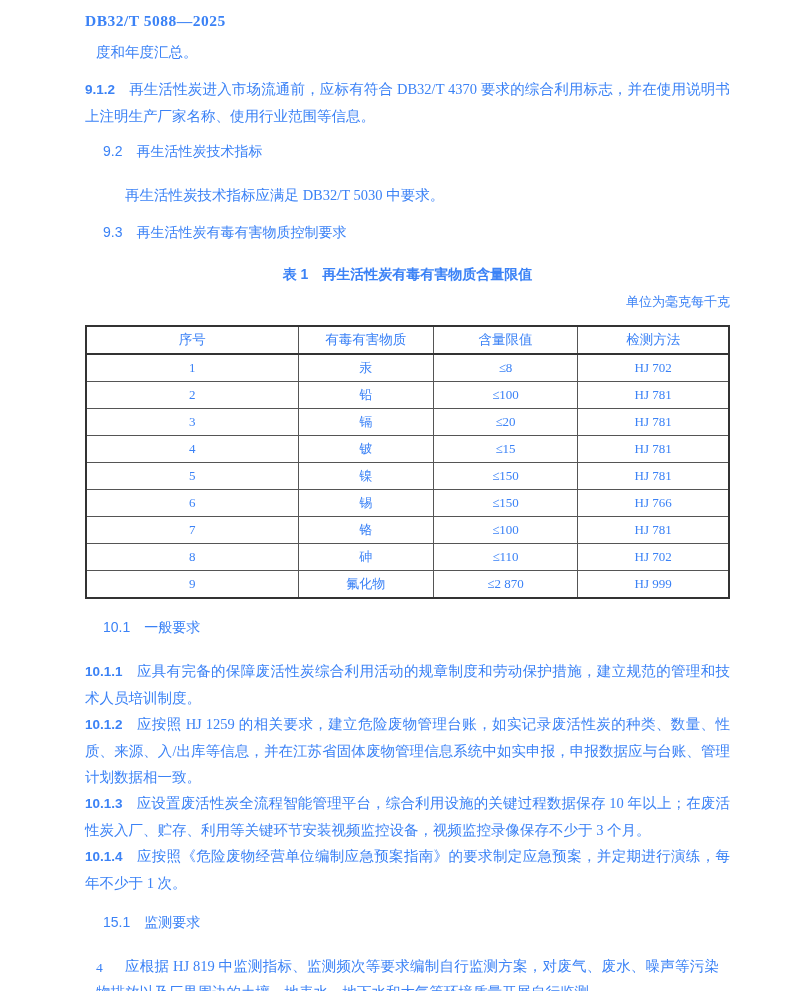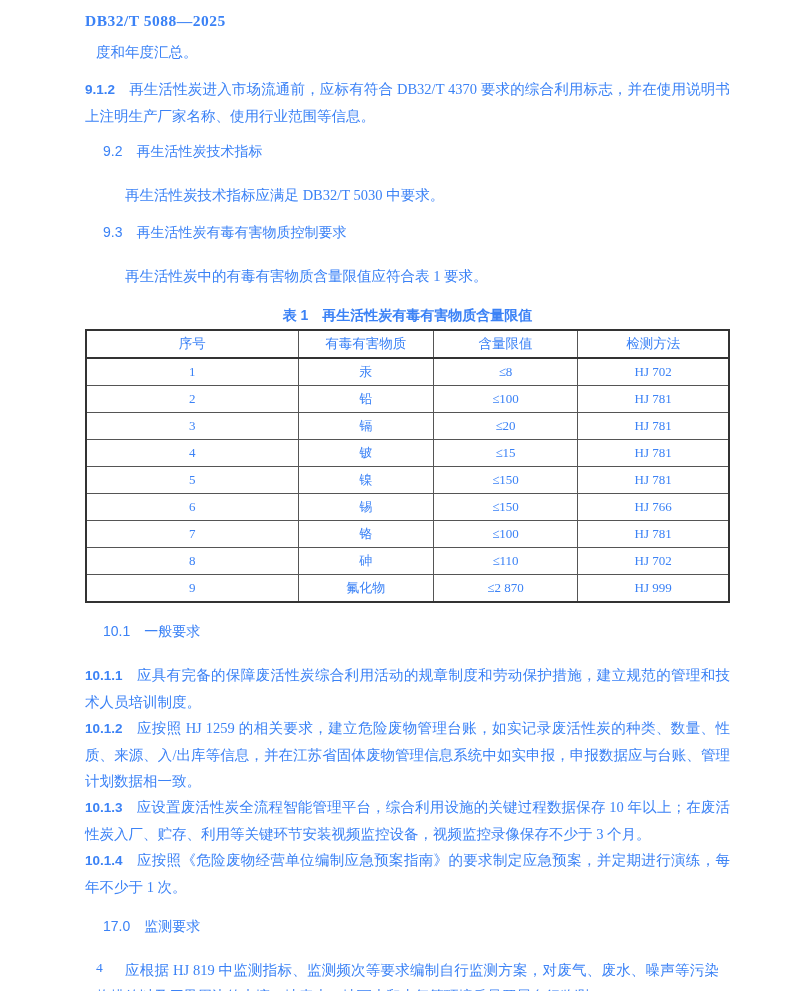"再生活性炭中的有毒有害物质含量限值应符合表 1 要求。" p.body-indent { html: <p>再生活性炭中的有毒有害物质含量限值应符合表 1 要求。</p> -> none }
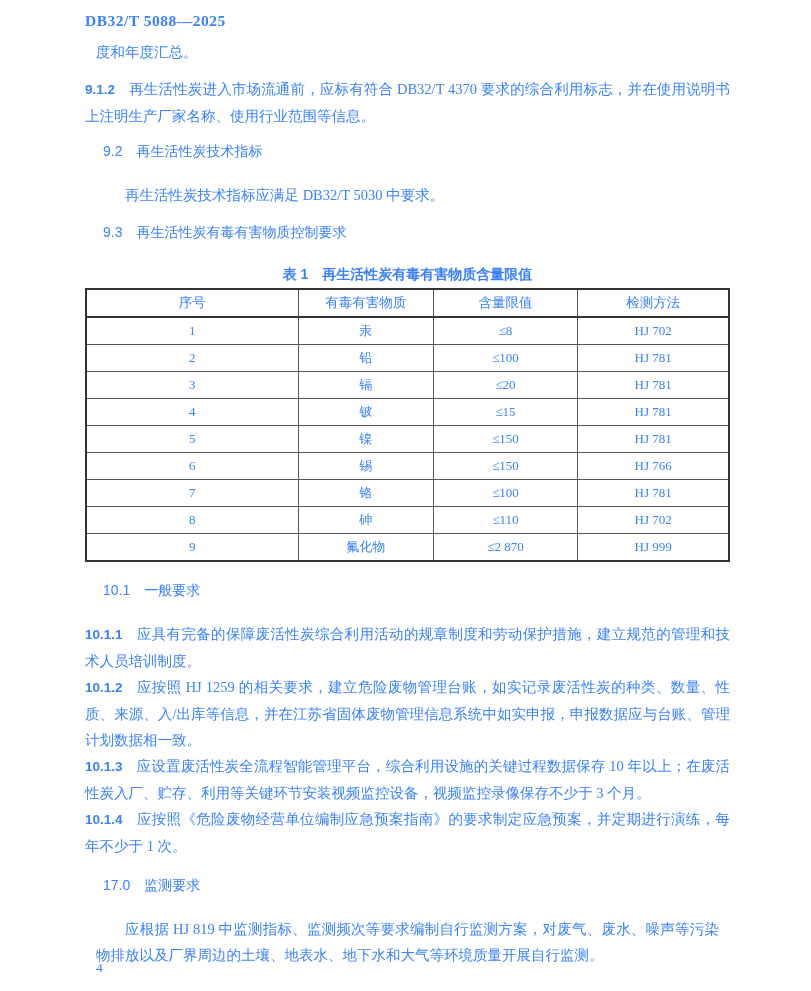"单位为毫克每千克" div.unit-note { html: none -> <div>单位为毫克每千克</div> }
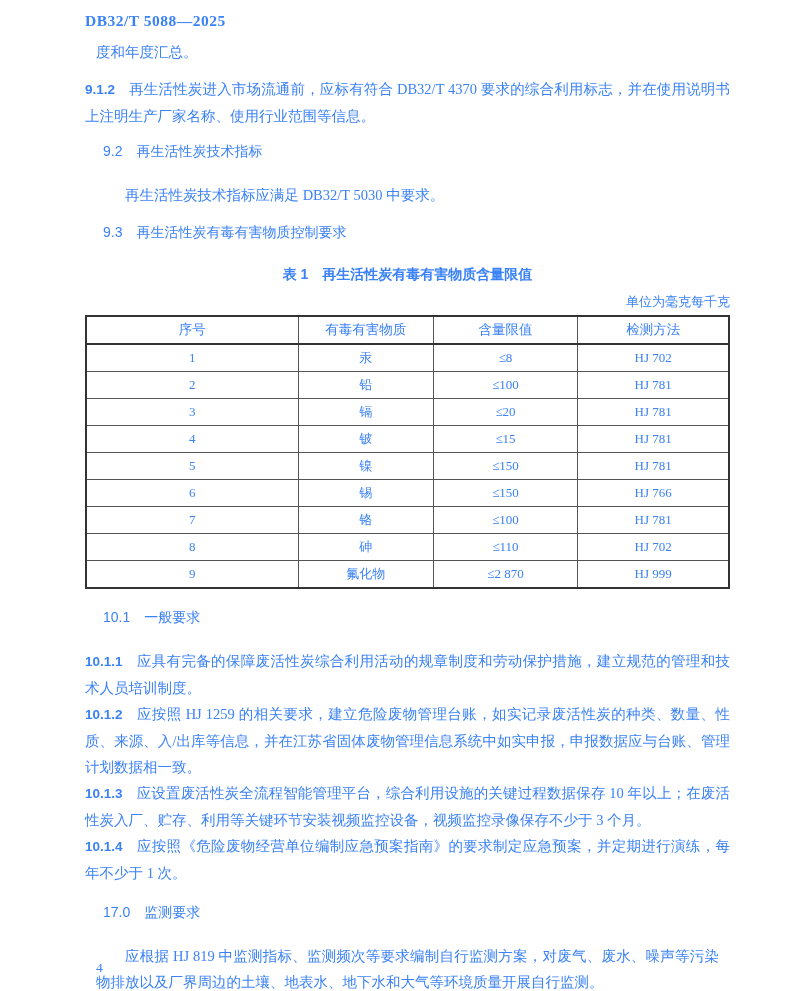"序号" table.limits { margin-top: 3px -> 13px }
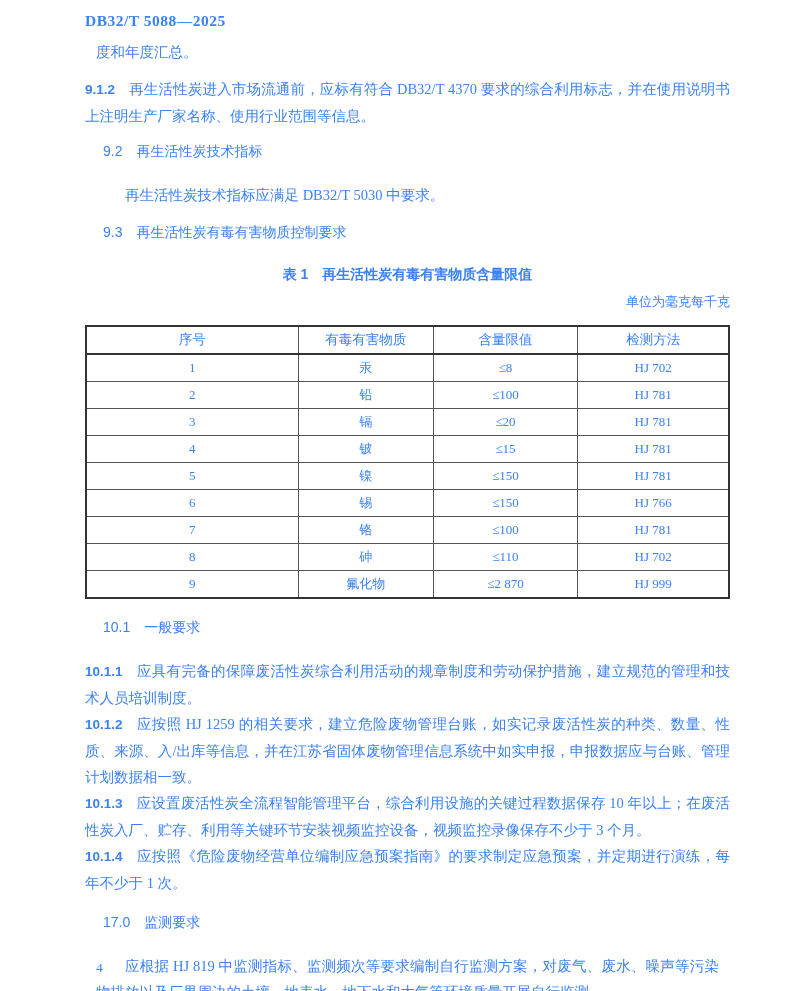"17.0" span.h-num { text: 17.0 -> 15.1 }
